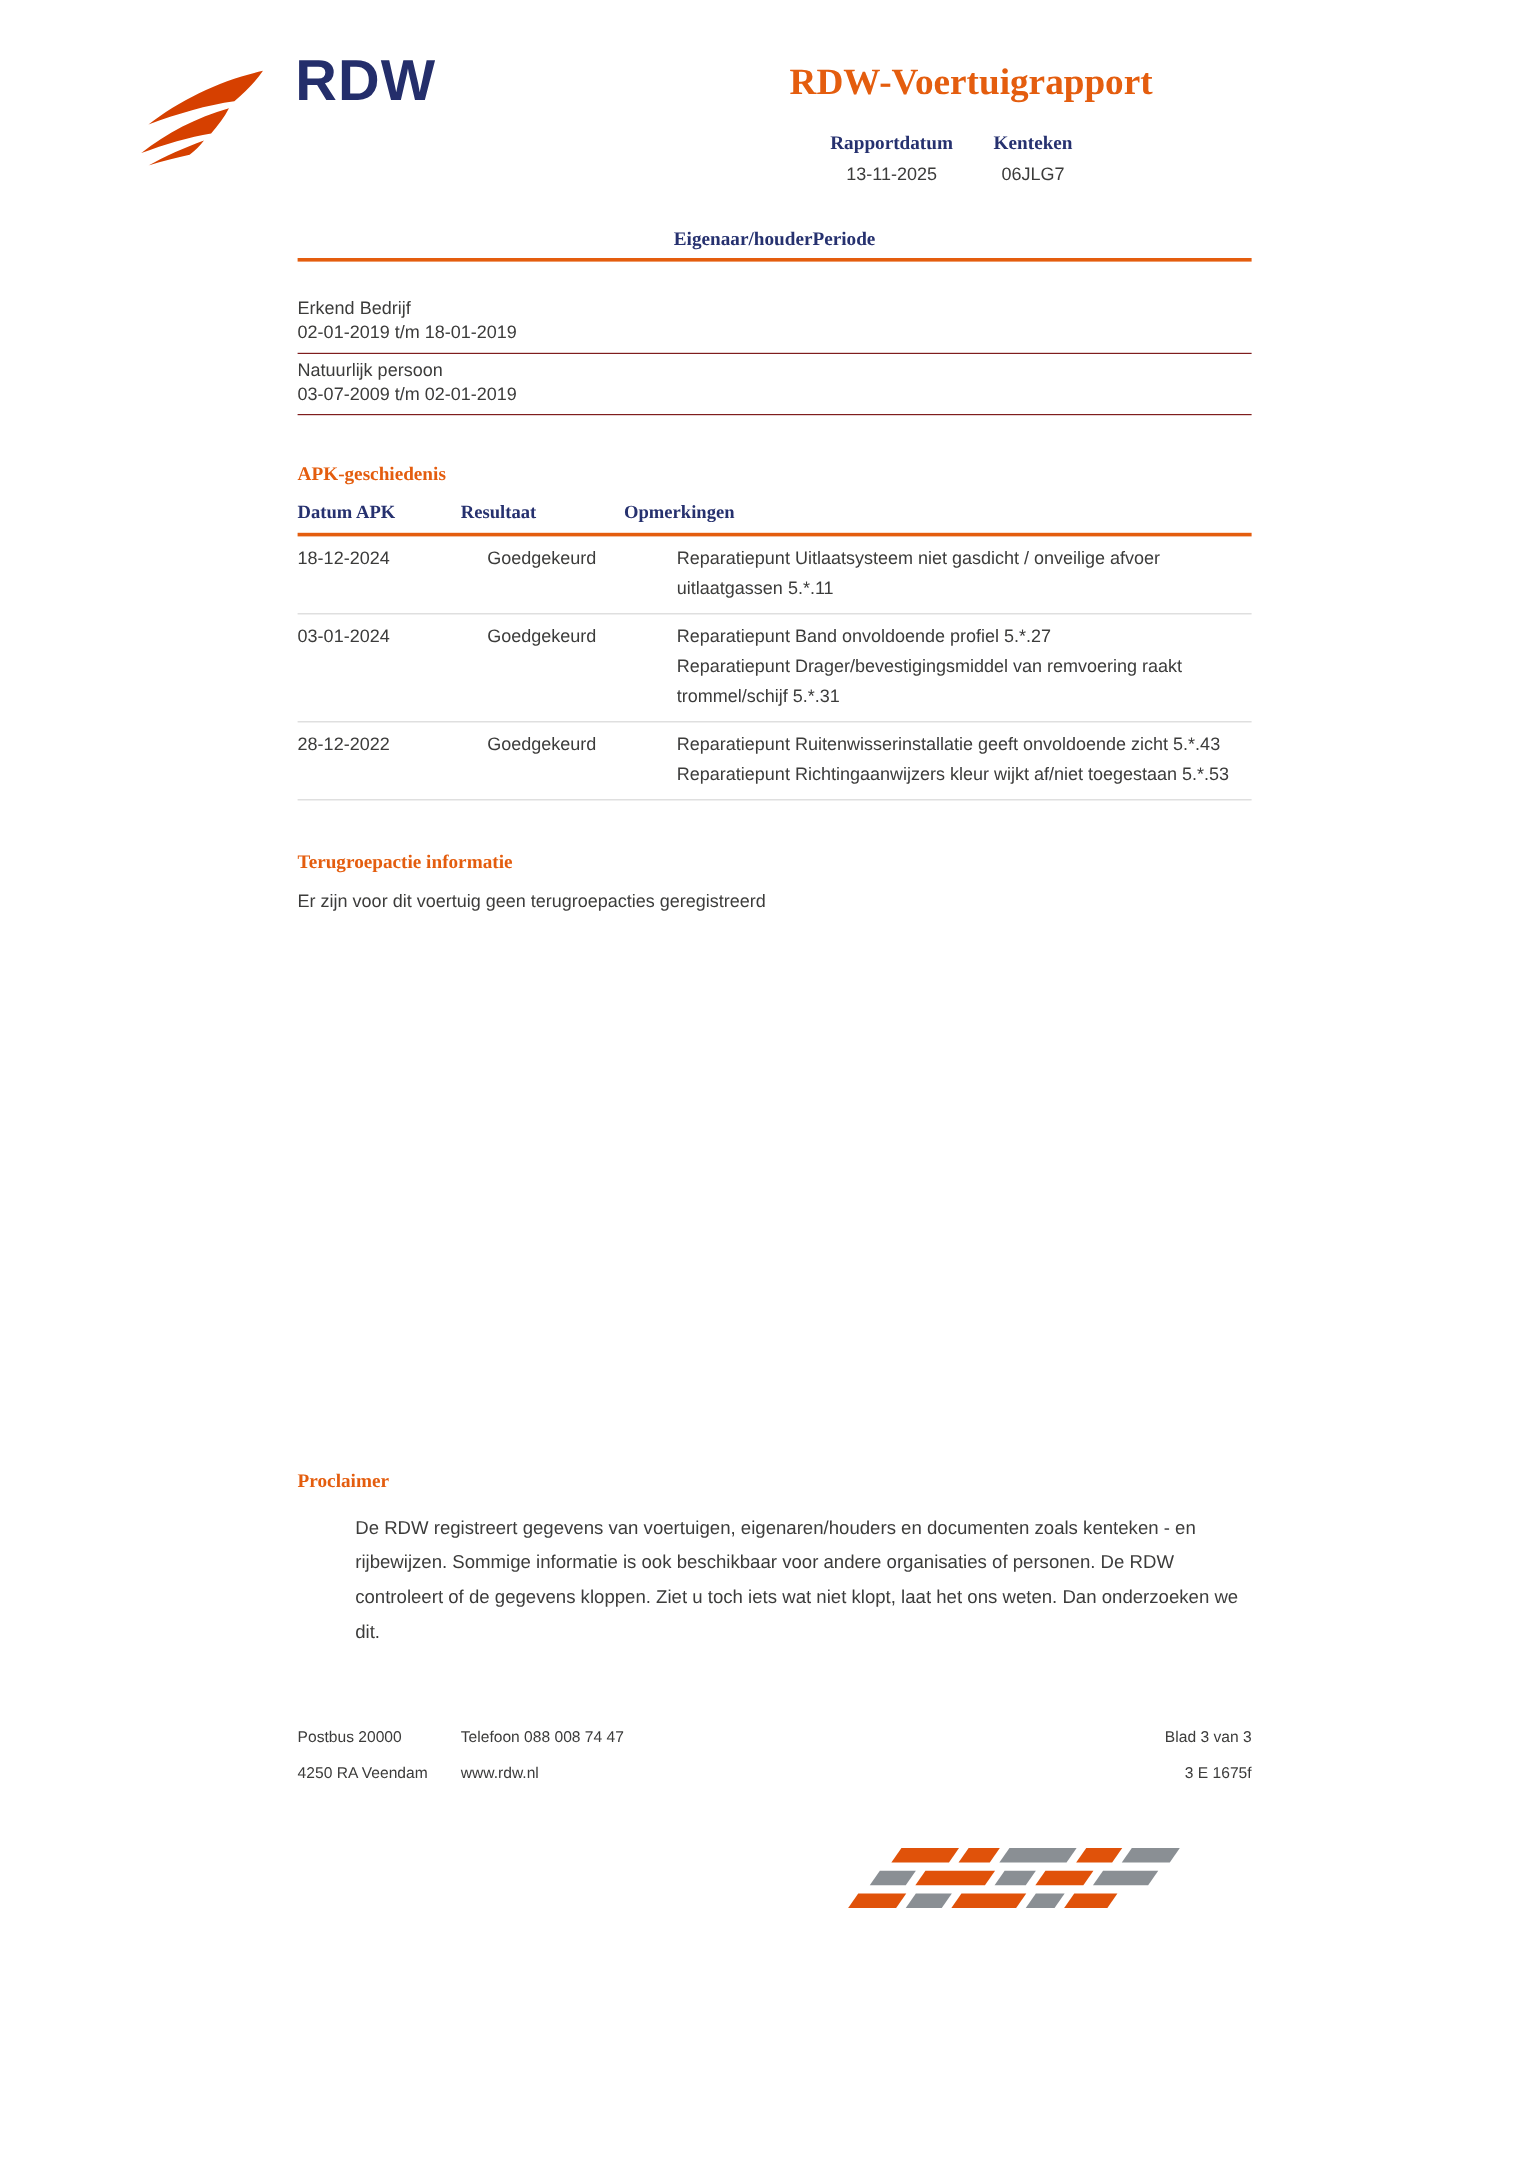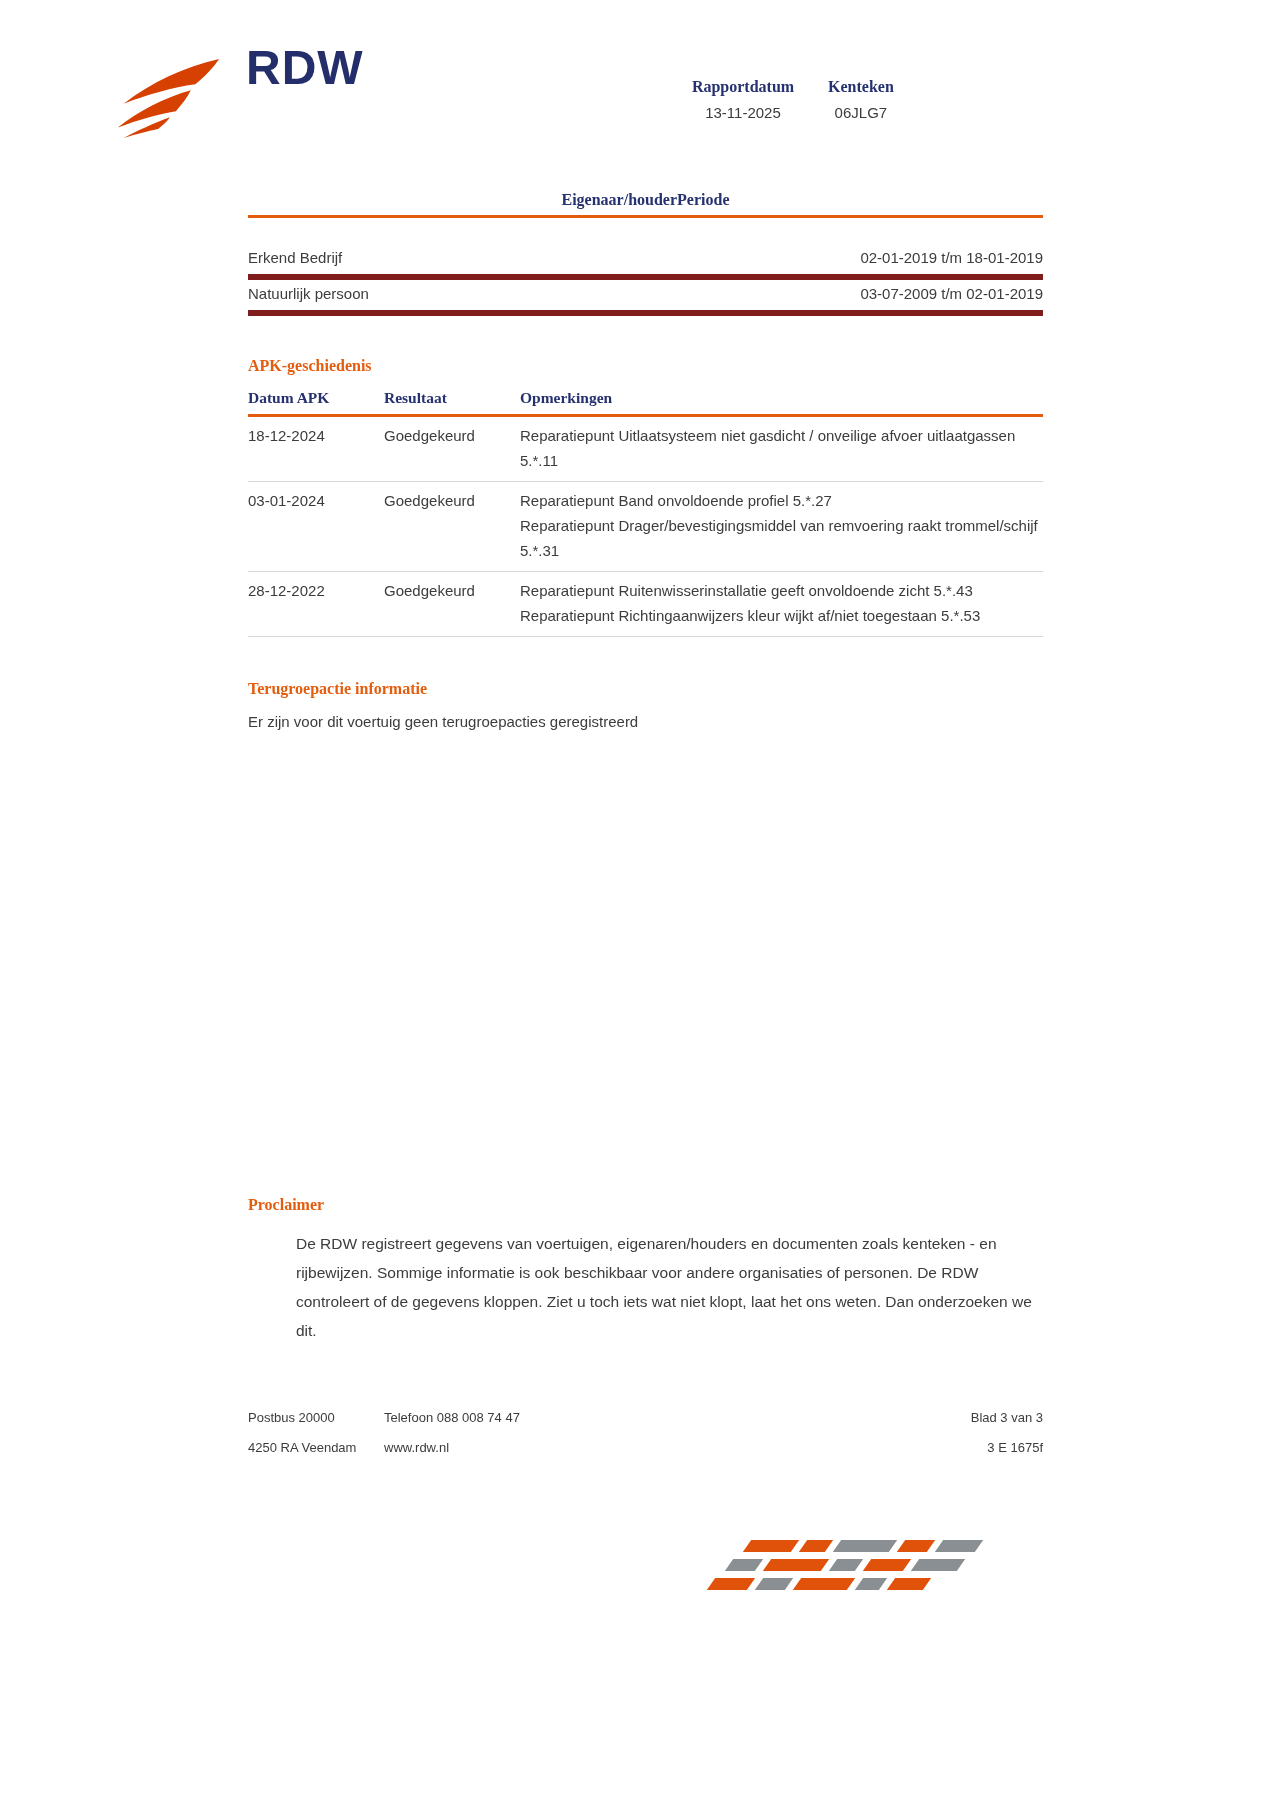"RDW-Voertuigrapport" h1.doc-title { html: none -> <h1>RDW-Voertuigrapport</h1> }
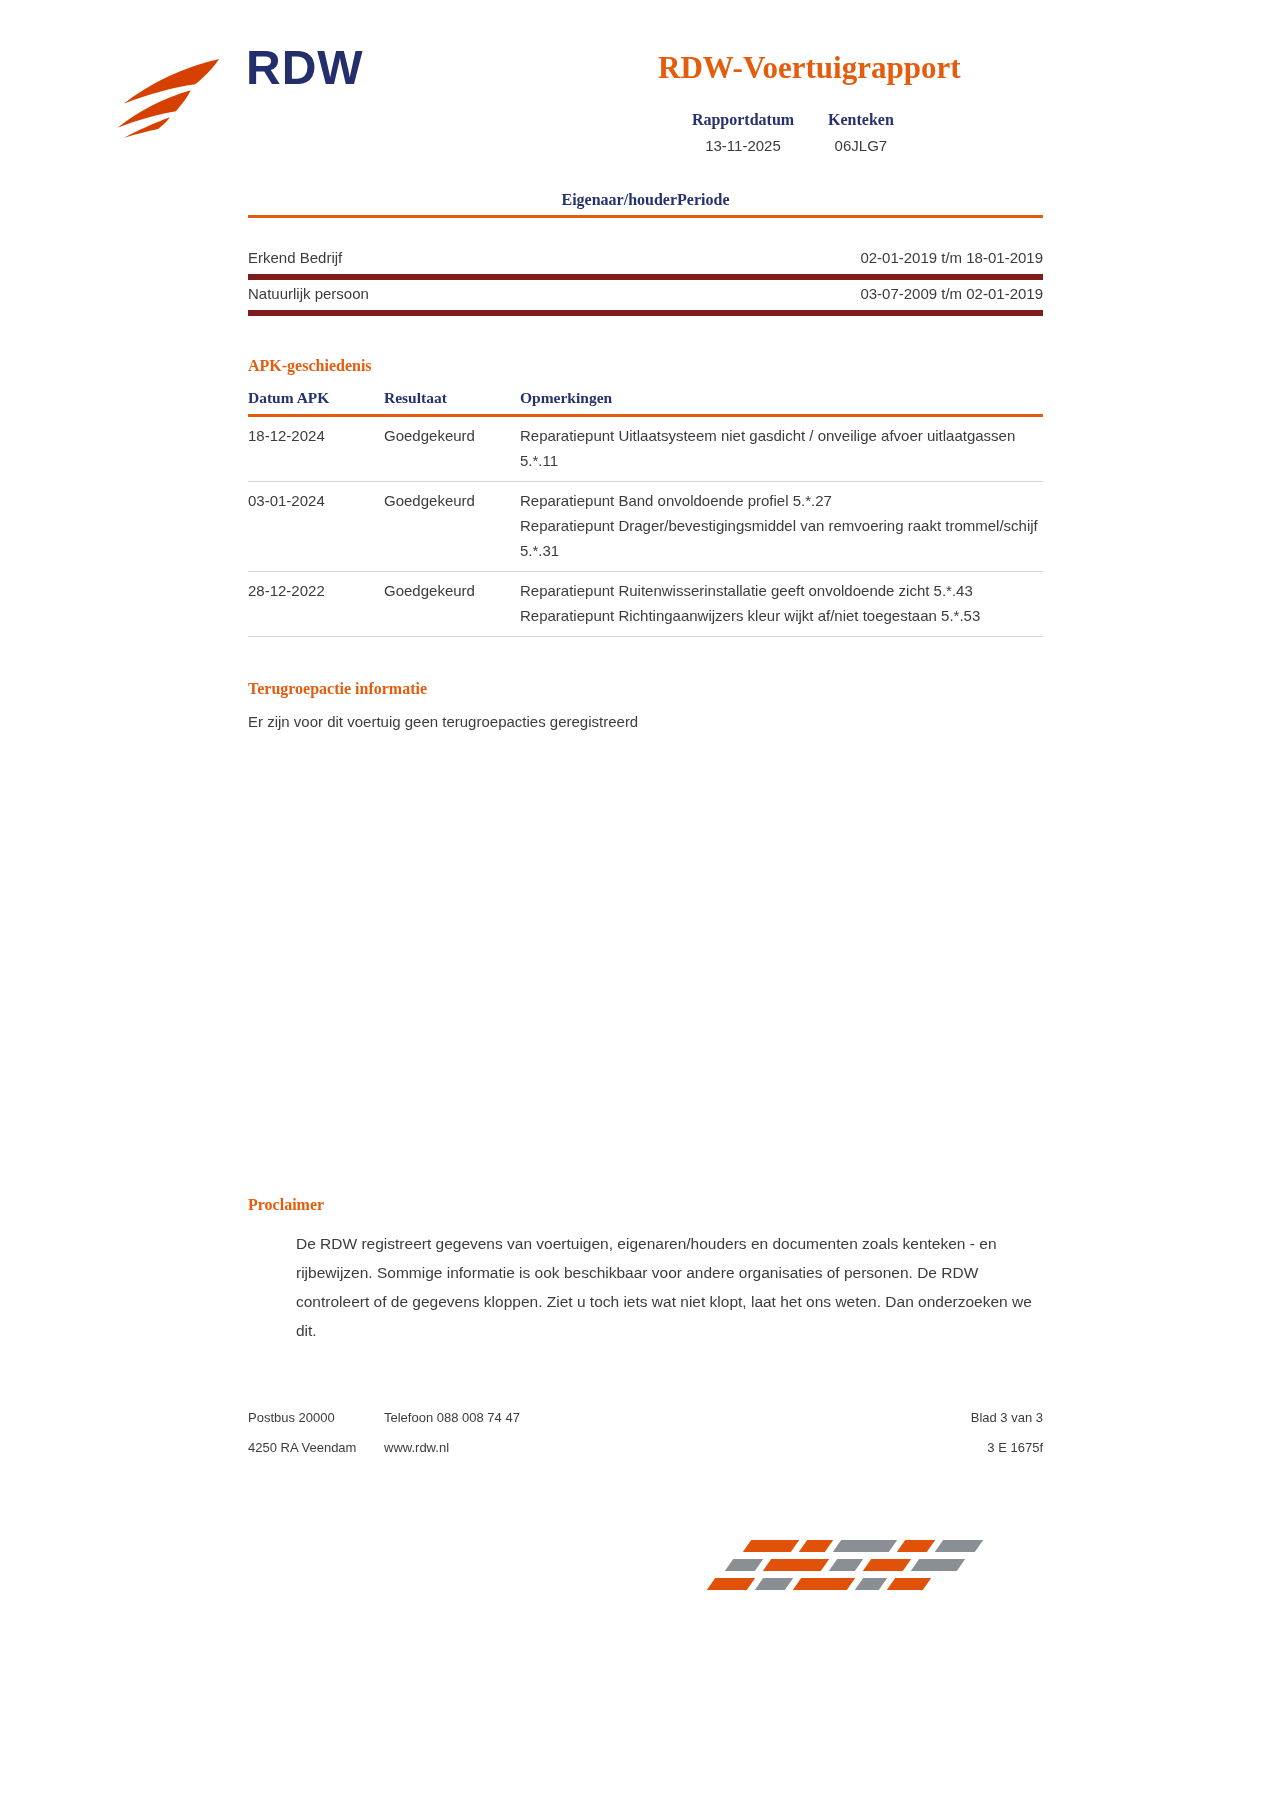"Erkend Bedrijf" .owner-row { border-bottom: 6px solid #7f1d1d -> 1px solid #7f1d1d; flex-direction: none -> column }
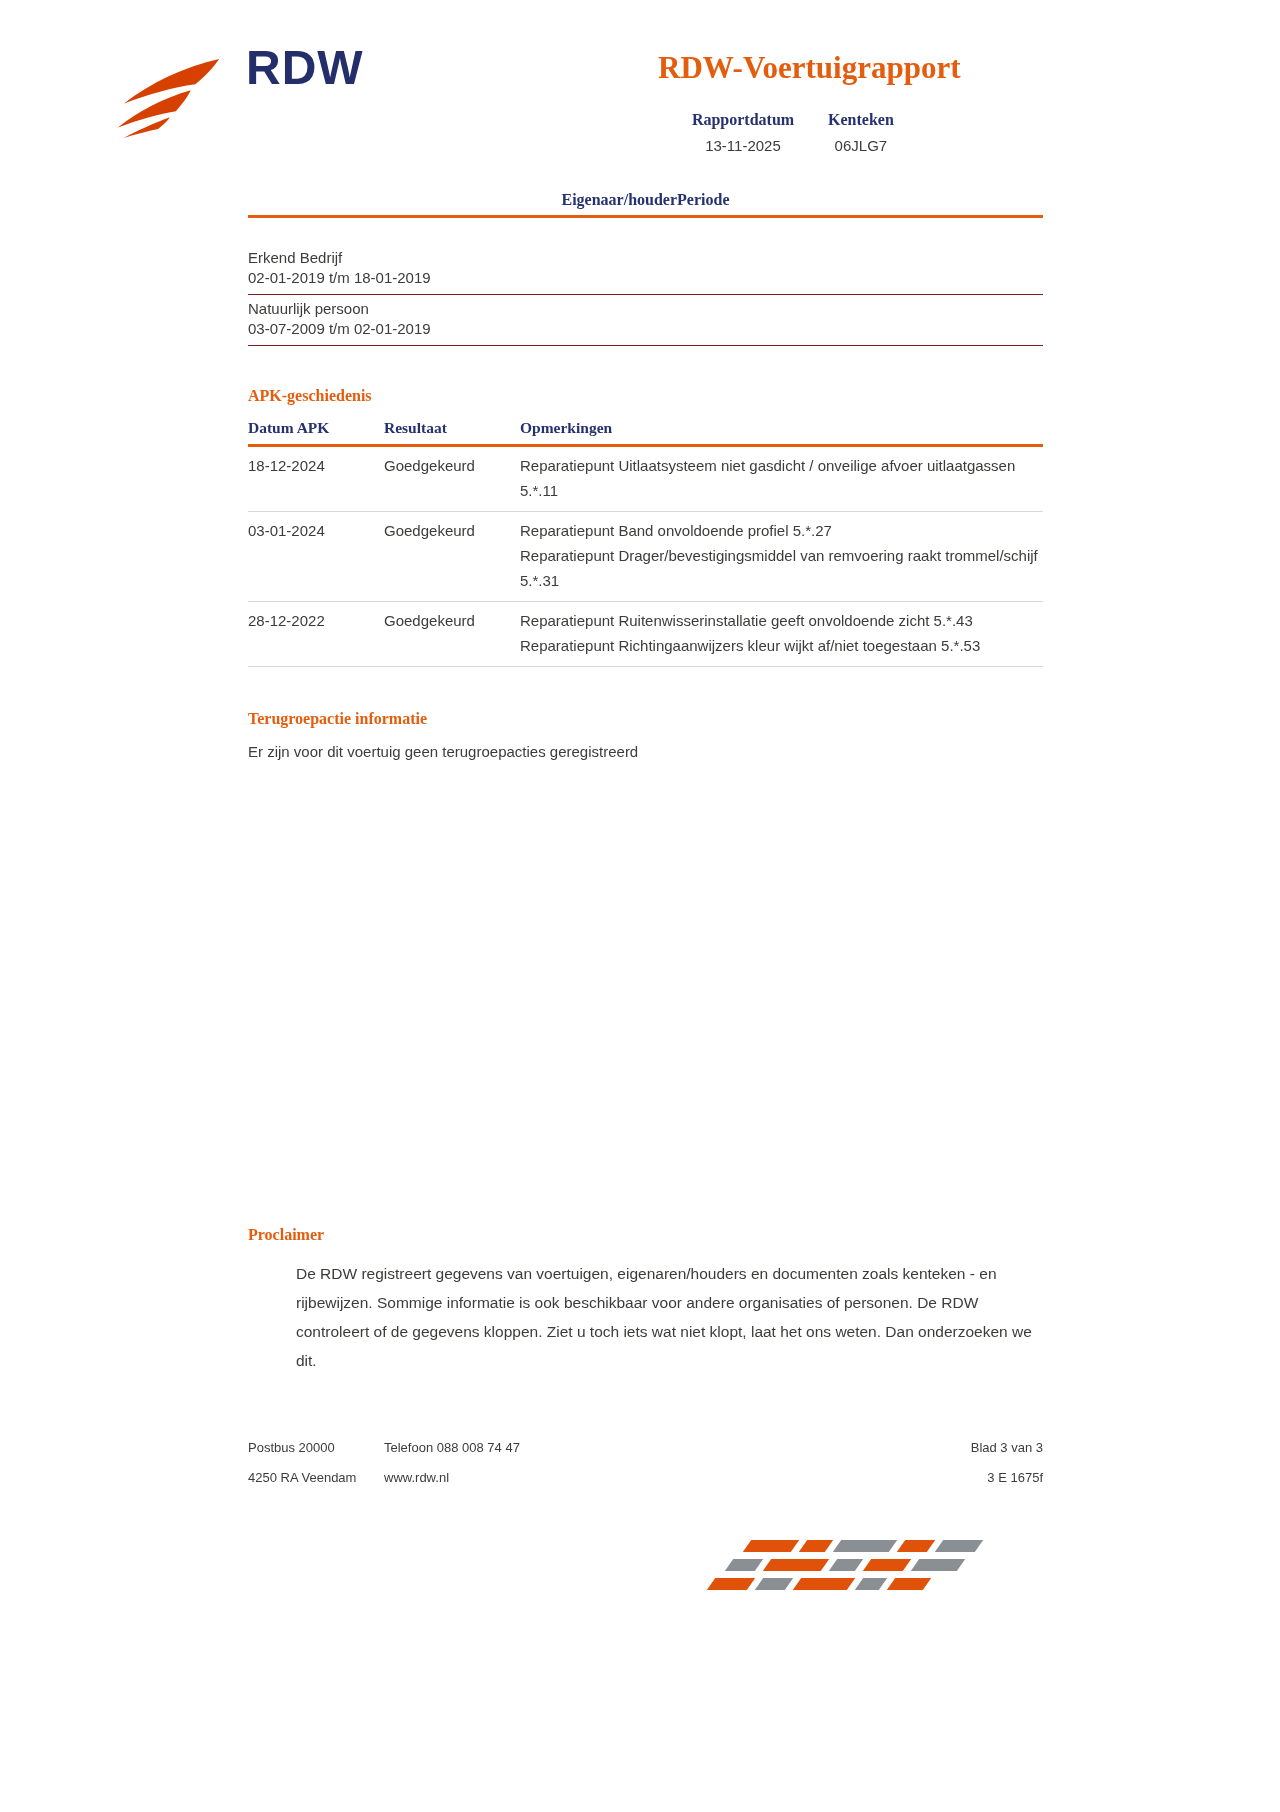"18-12-2024" .apk-row { gap: none -> 22px }
